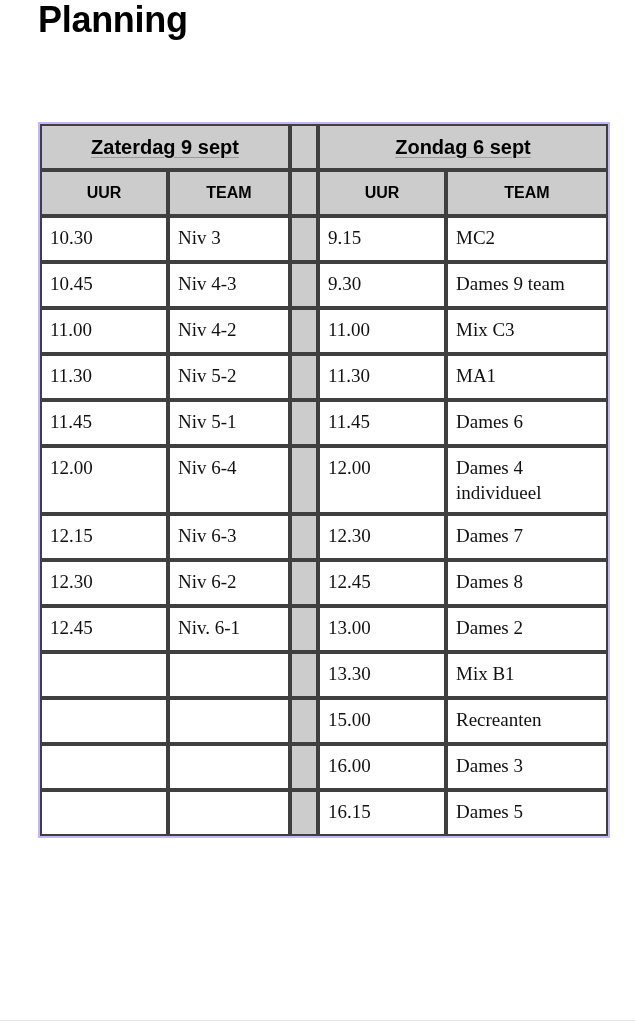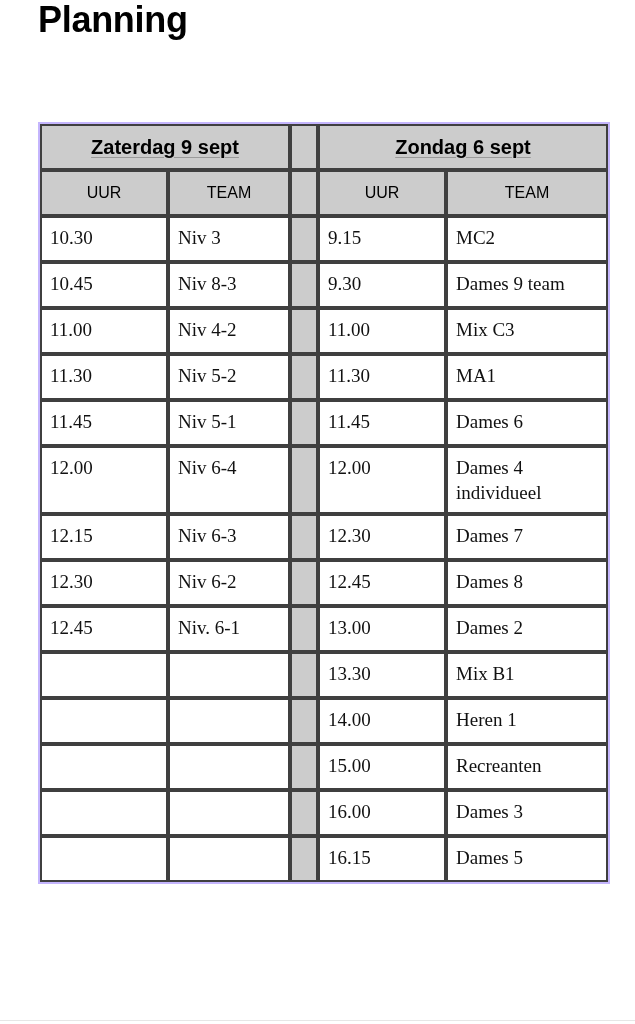"UUR" .col-head { font-weight: normal -> bold }
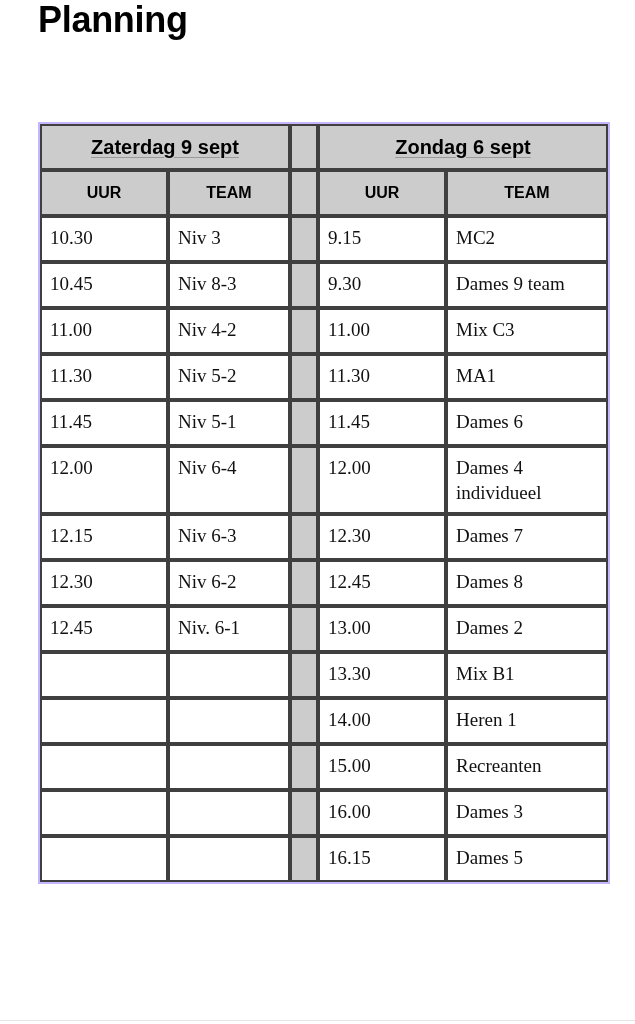"Niv 8-3" td.cell { text: 8-3 -> 4-3 }
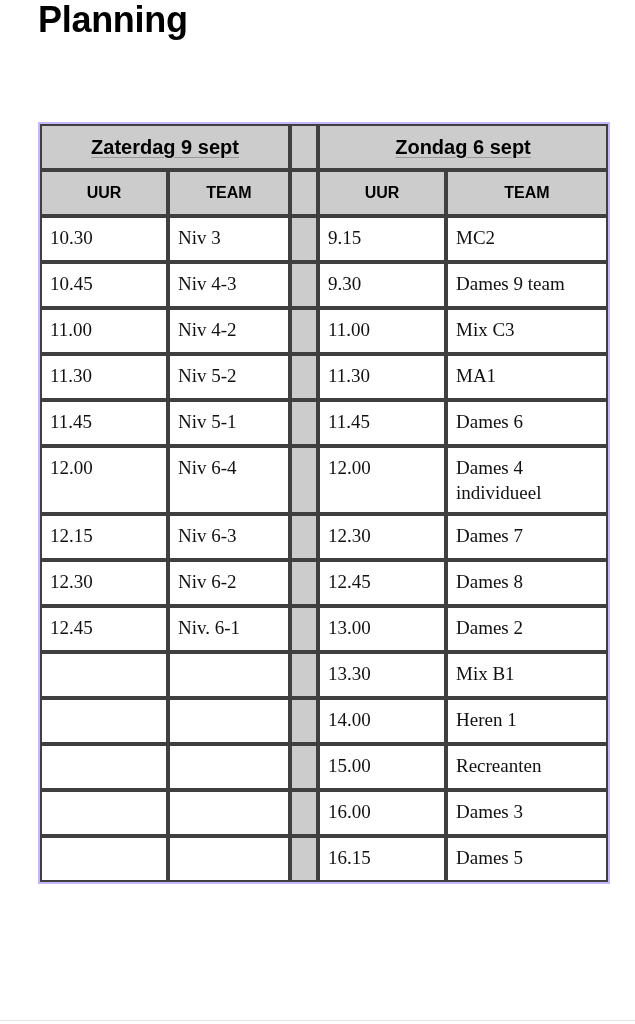"14.00" tr { html: <tr> <td></td> <td></td> <td></td> <td>14.00</td> <td>Heren 1</td> </tr> -> none }
